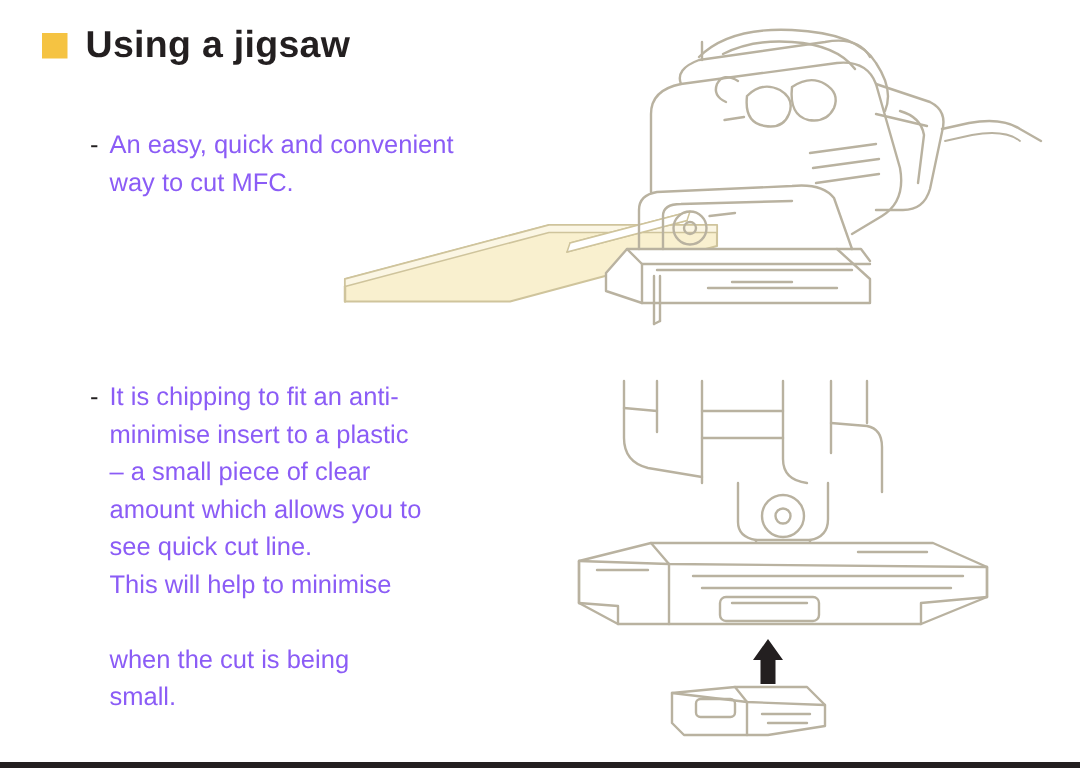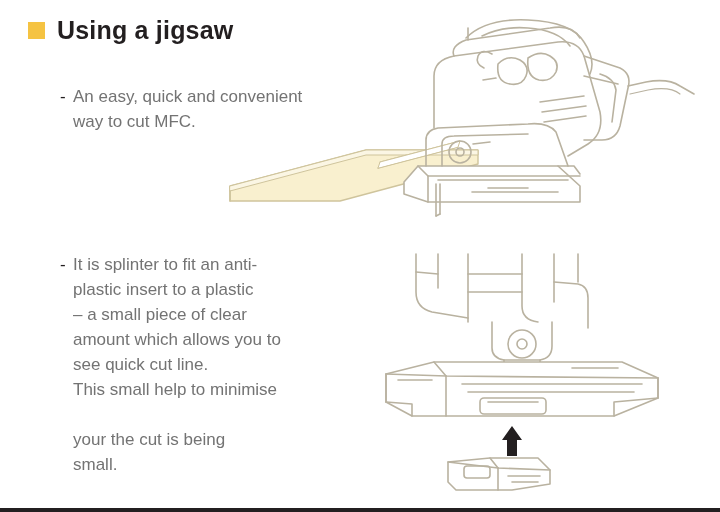"An easy, quick and convenient" .bullet .body { color: #737373 -> #8b5cf6 }
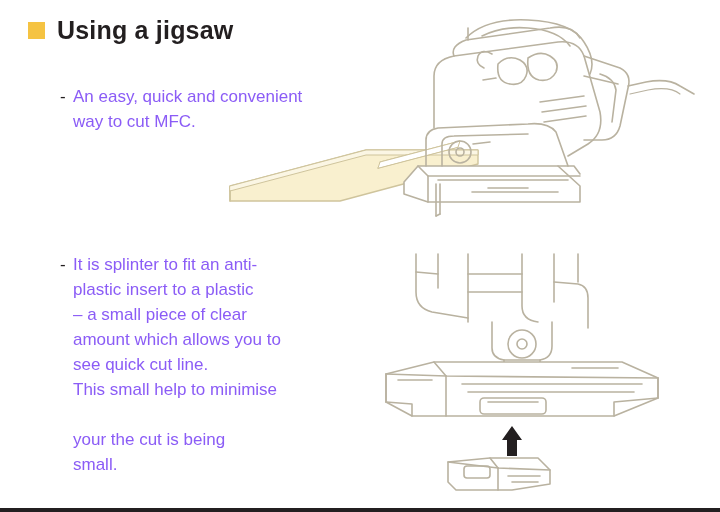"It is splinter to fit" span { text: splinter -> chipping }
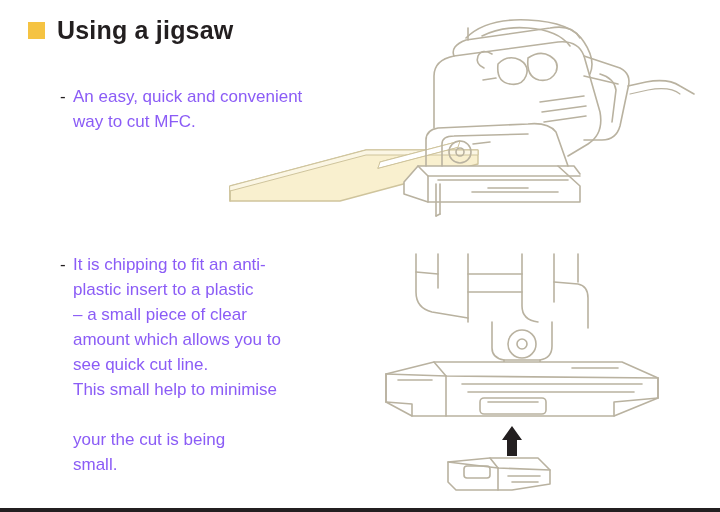"plastic" span.bold { text: plastic -> minimise }
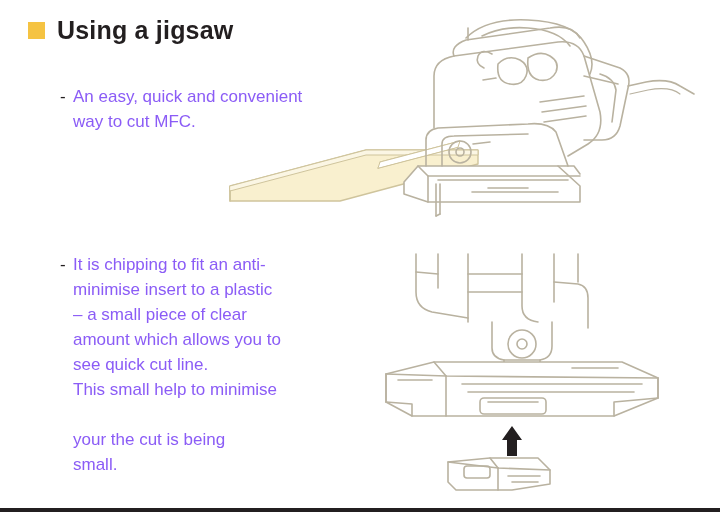"This small help to minimise" span { text: small -> will }
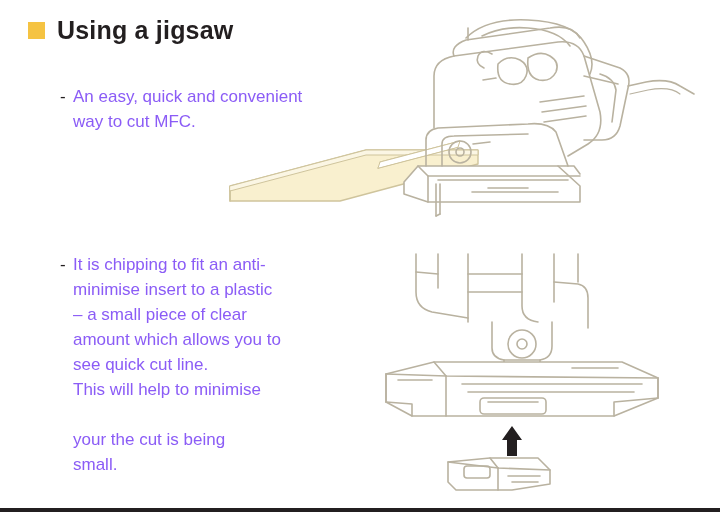"your the cut is being" span { text: your -> when }
